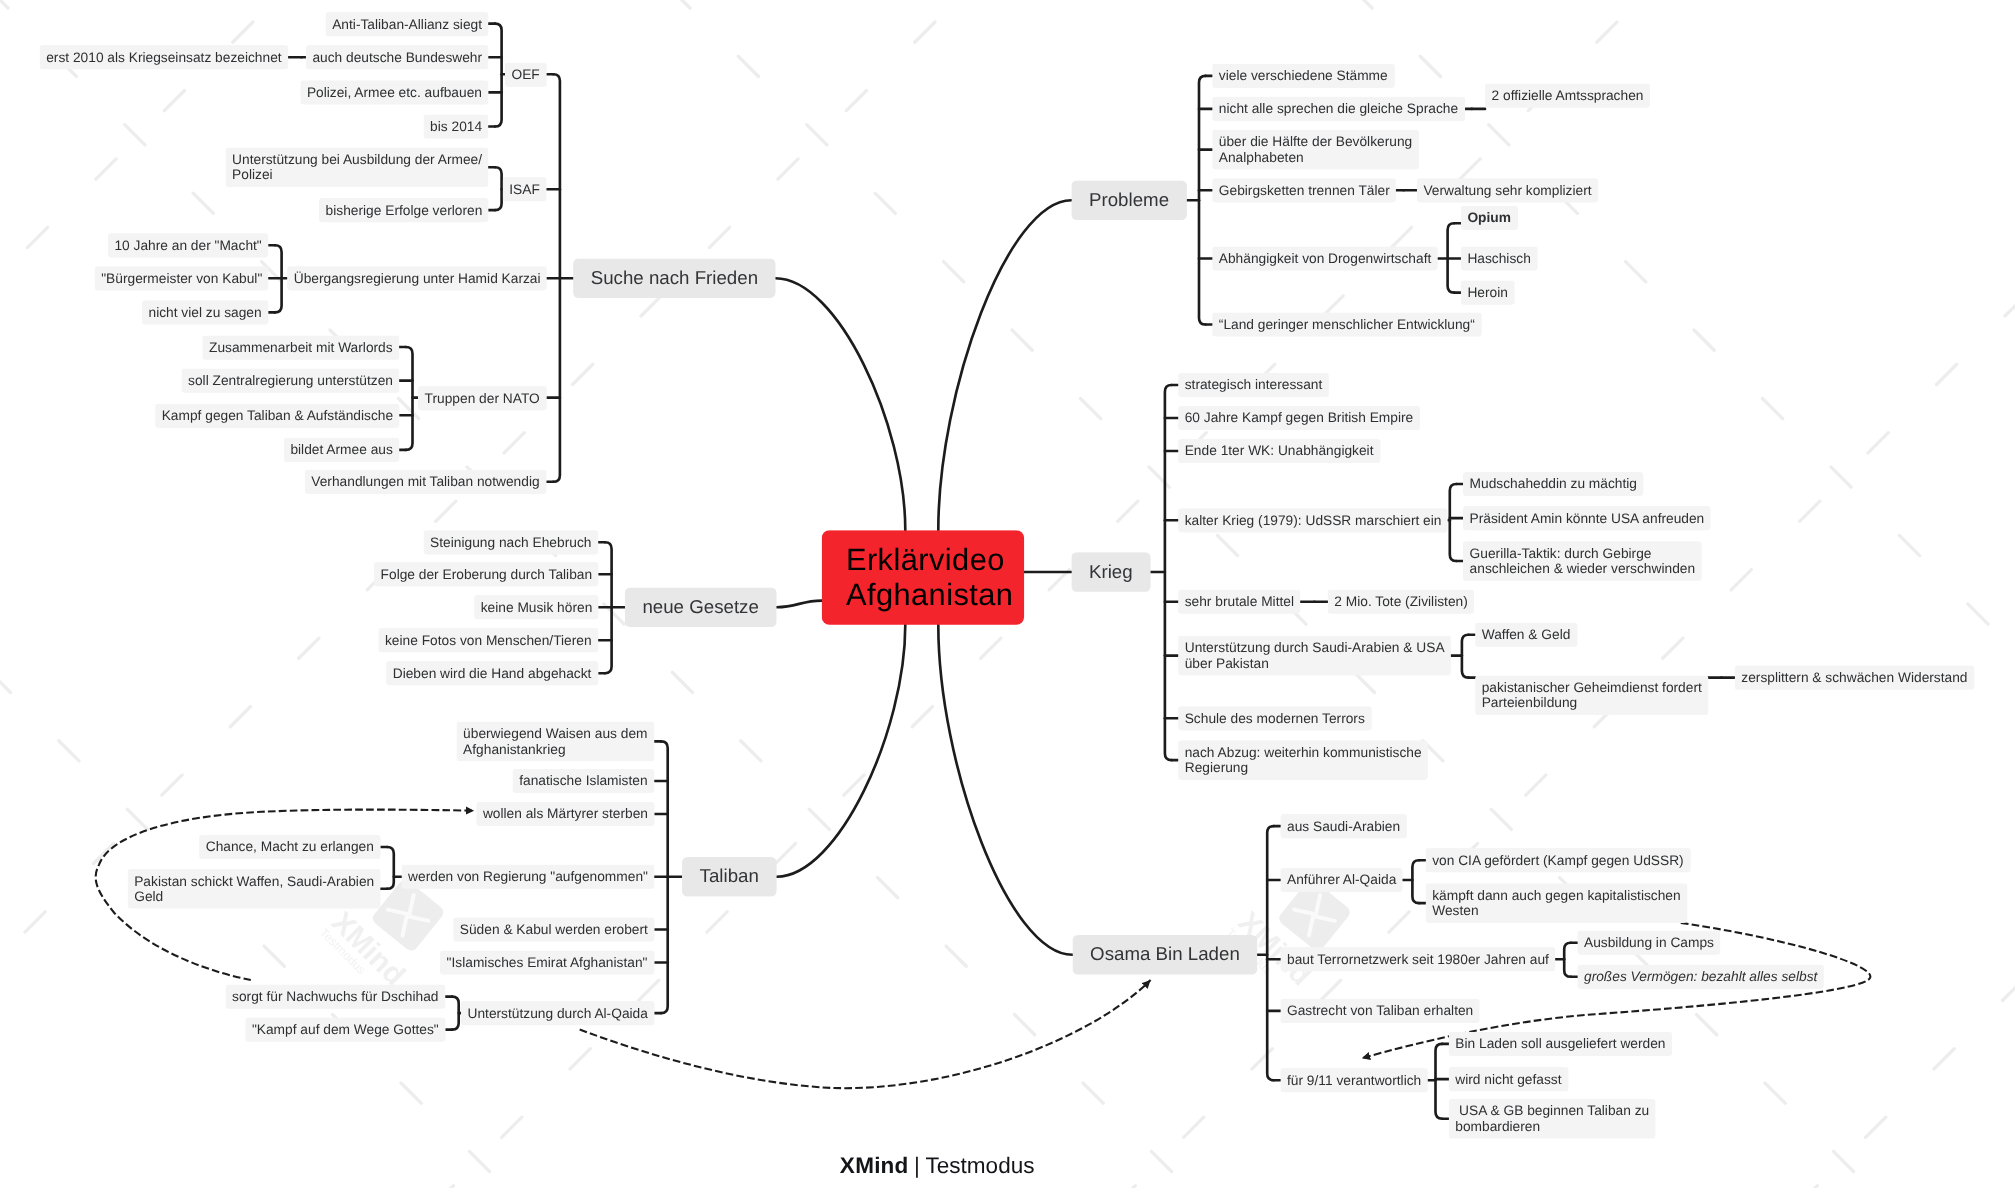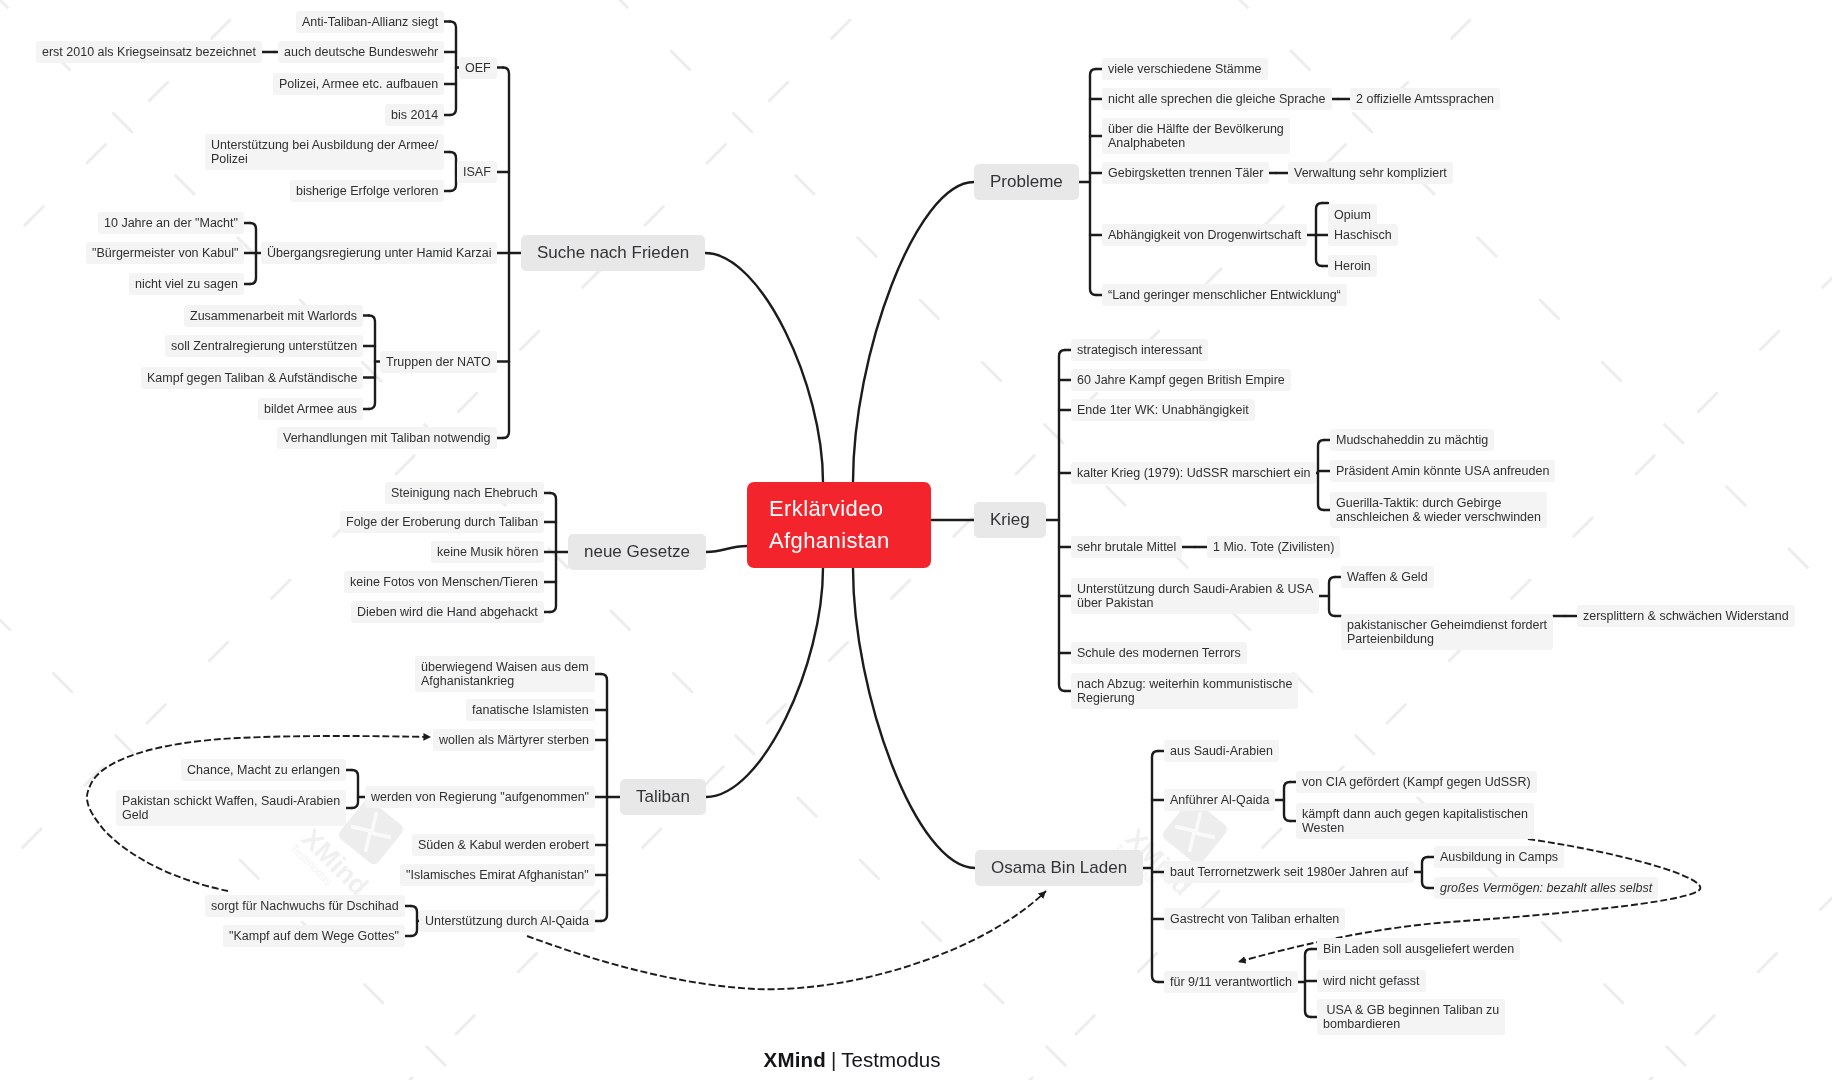"2 offizielle Amtssprachen" div.node { top: 88px -> 76px }
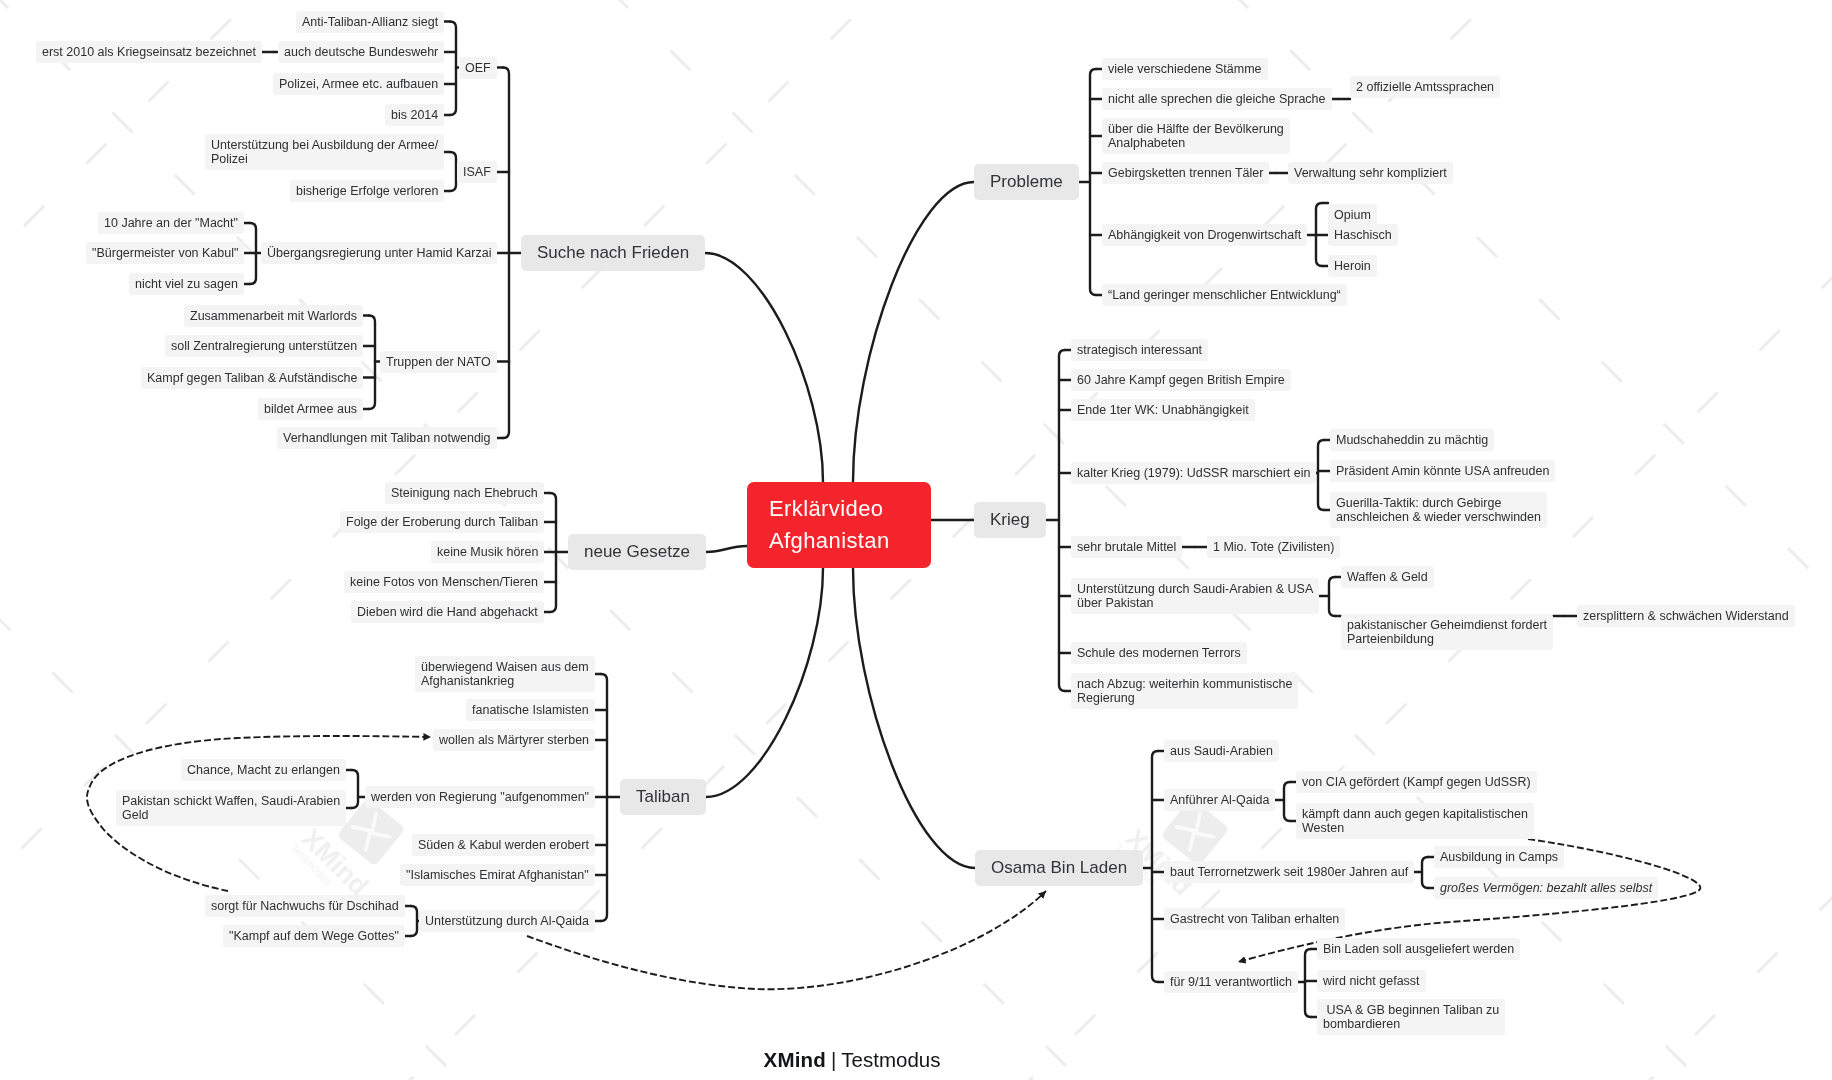"Opium" div.node { font-weight: none -> bold; top: 204px -> 187px }
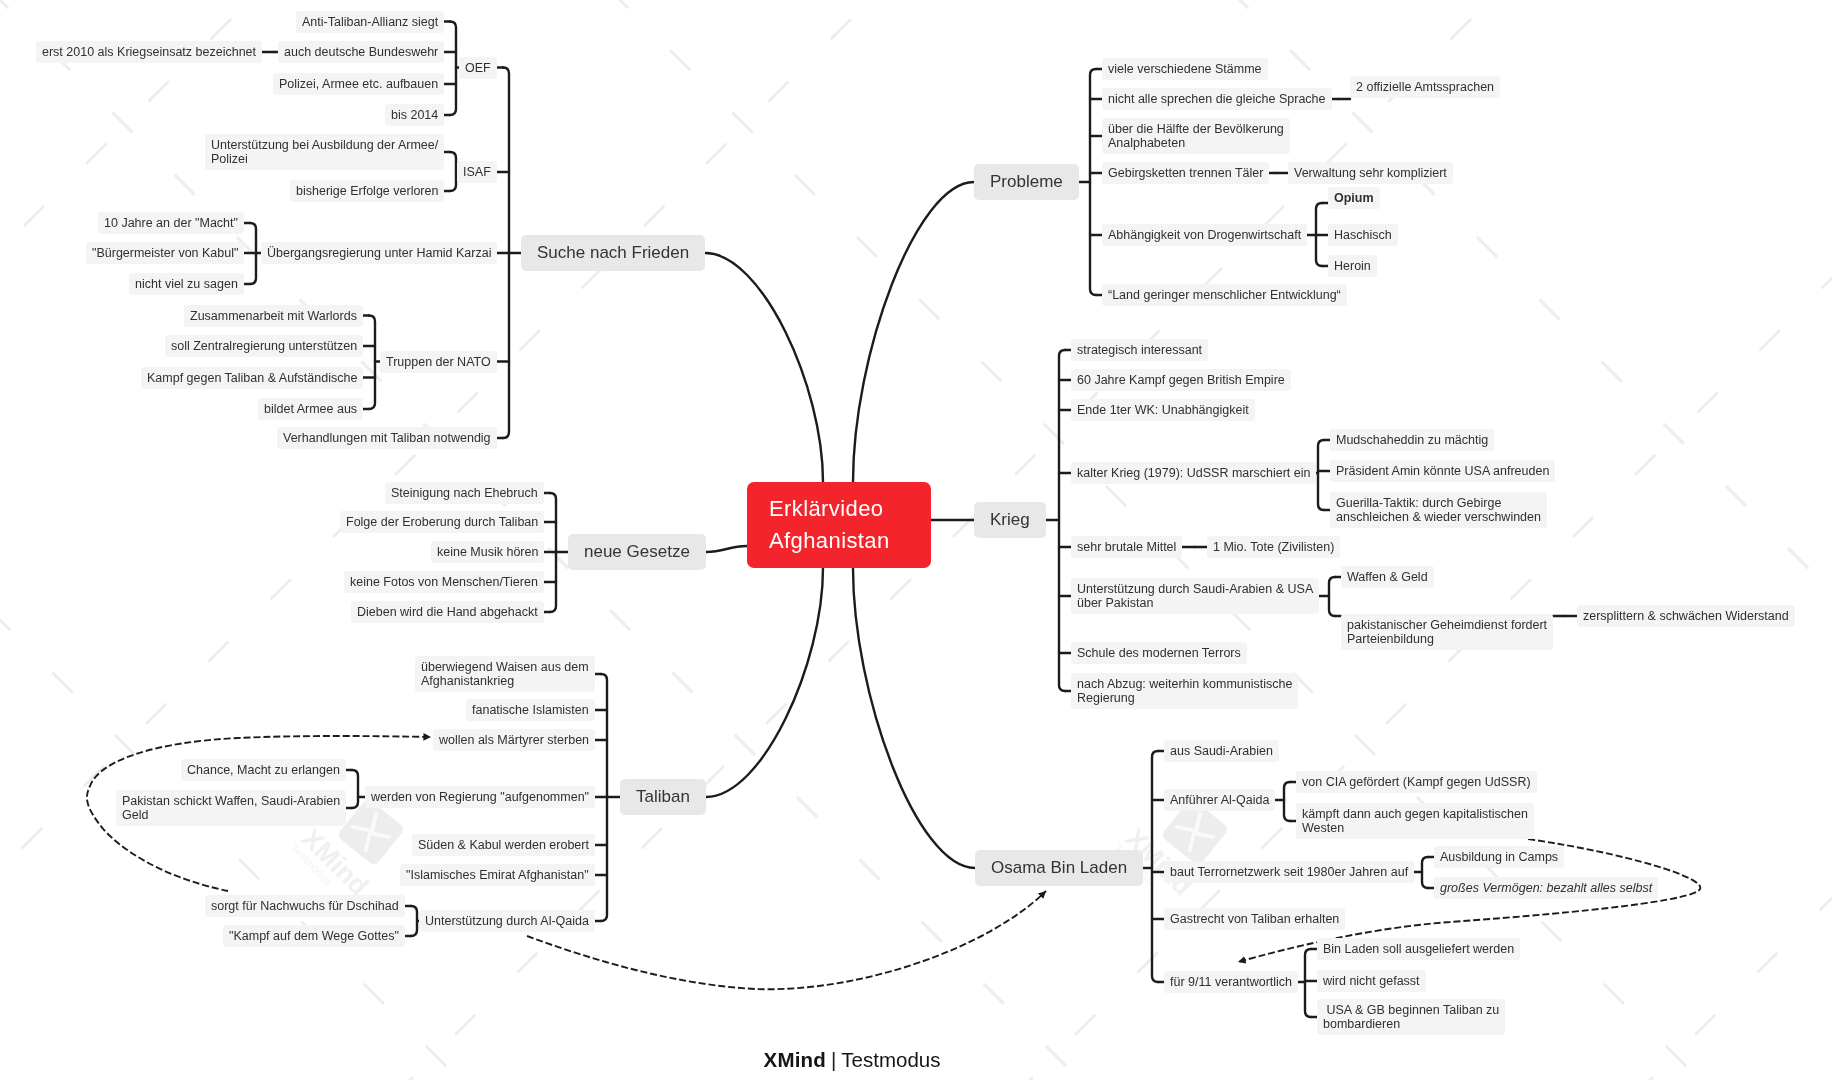"Erklärvideo" .root { color: #ffffff -> #000000; font-size: 22px -> 28px }
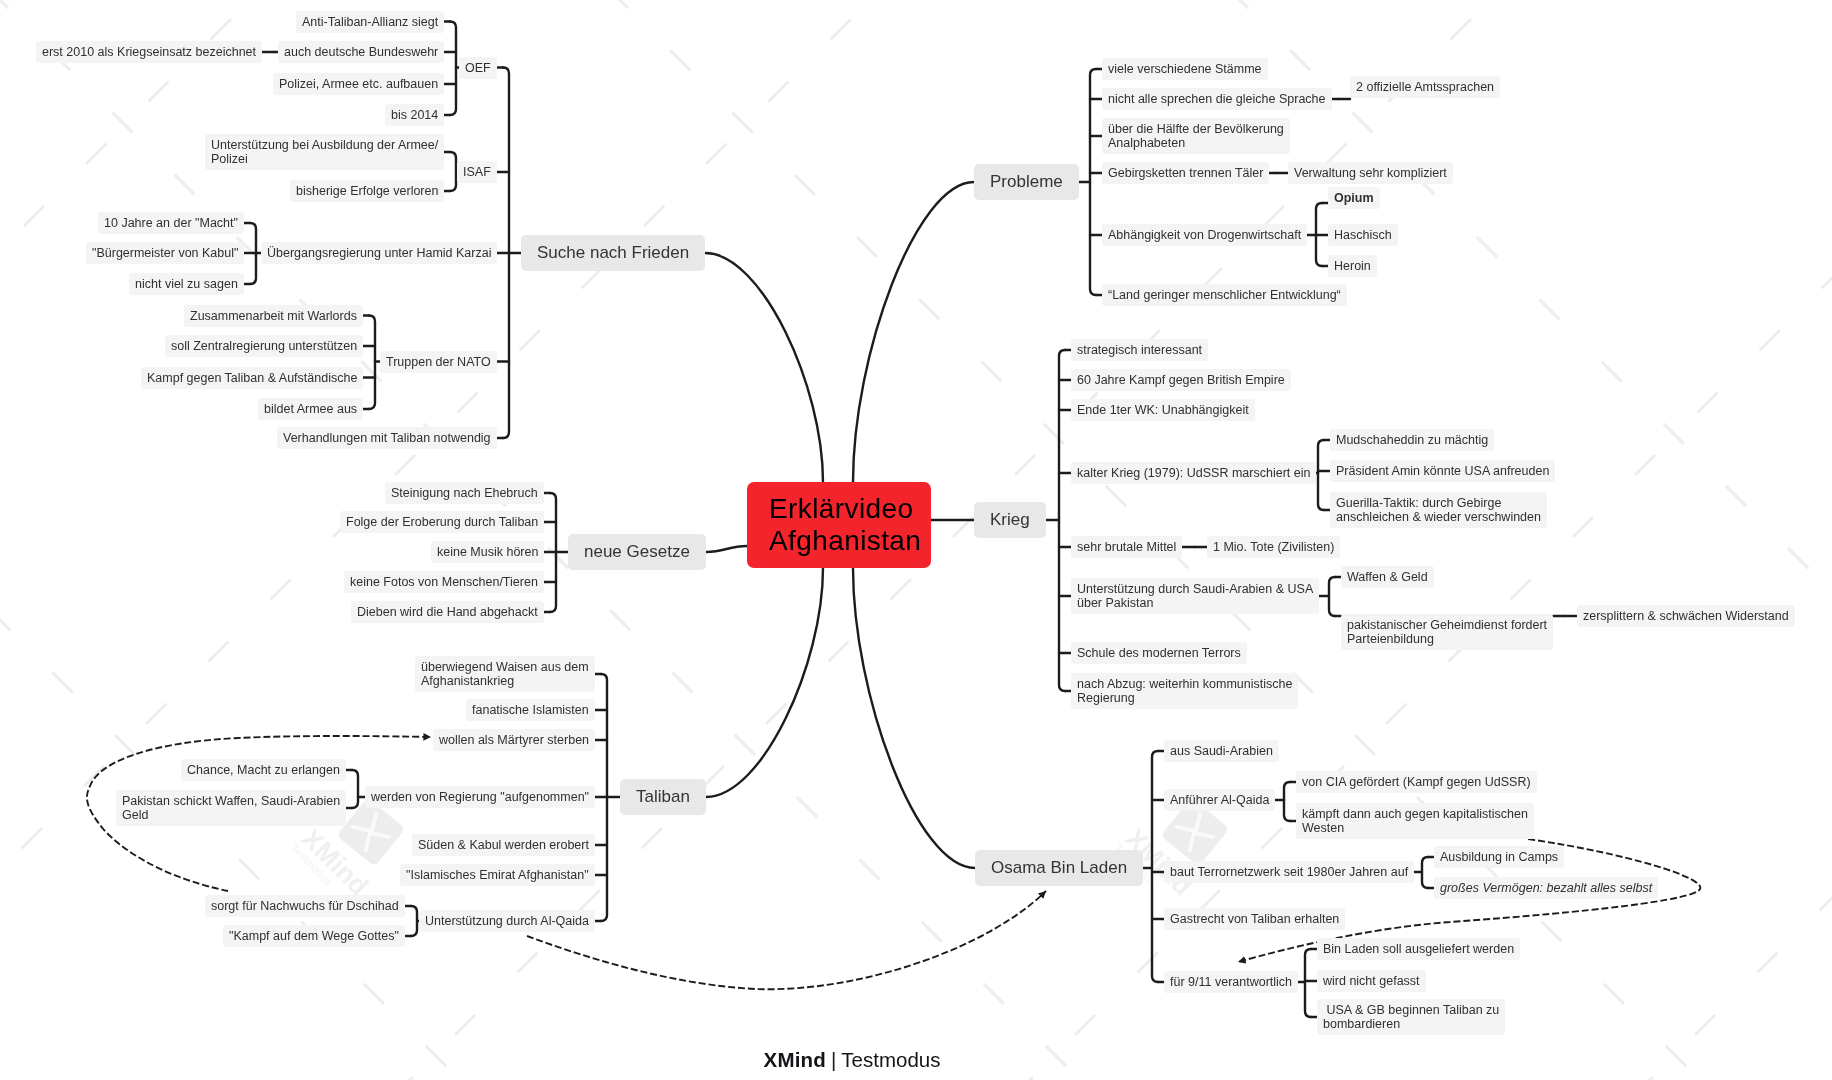"1 Mio. Tote (Zivilisten)" div.node { text: 1 -> 2 }
